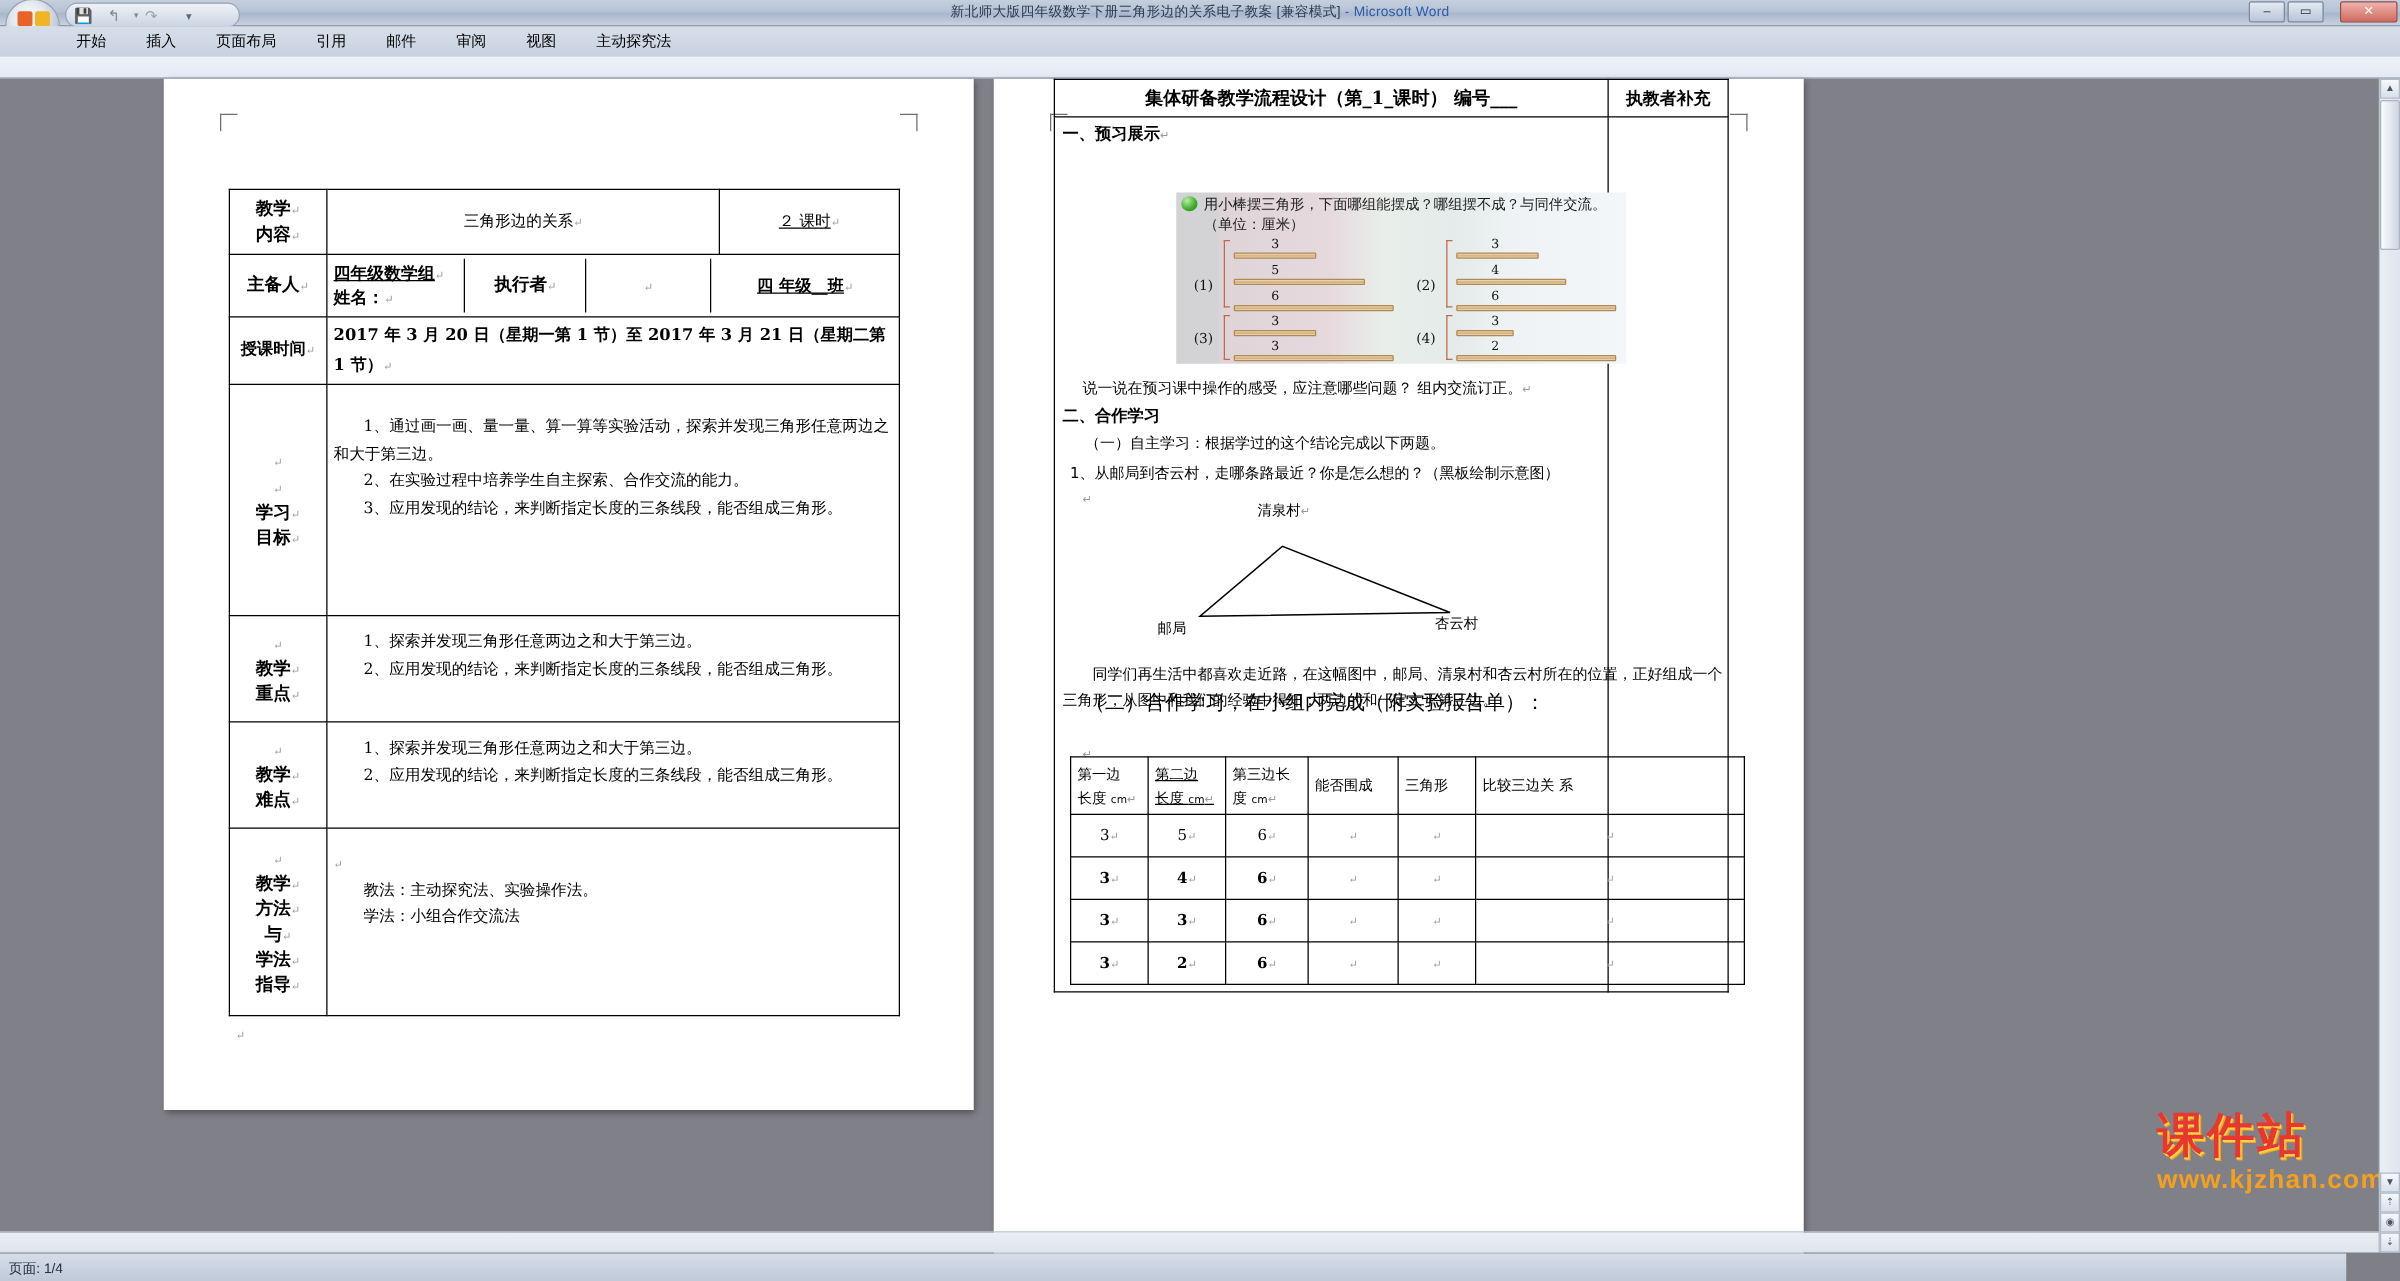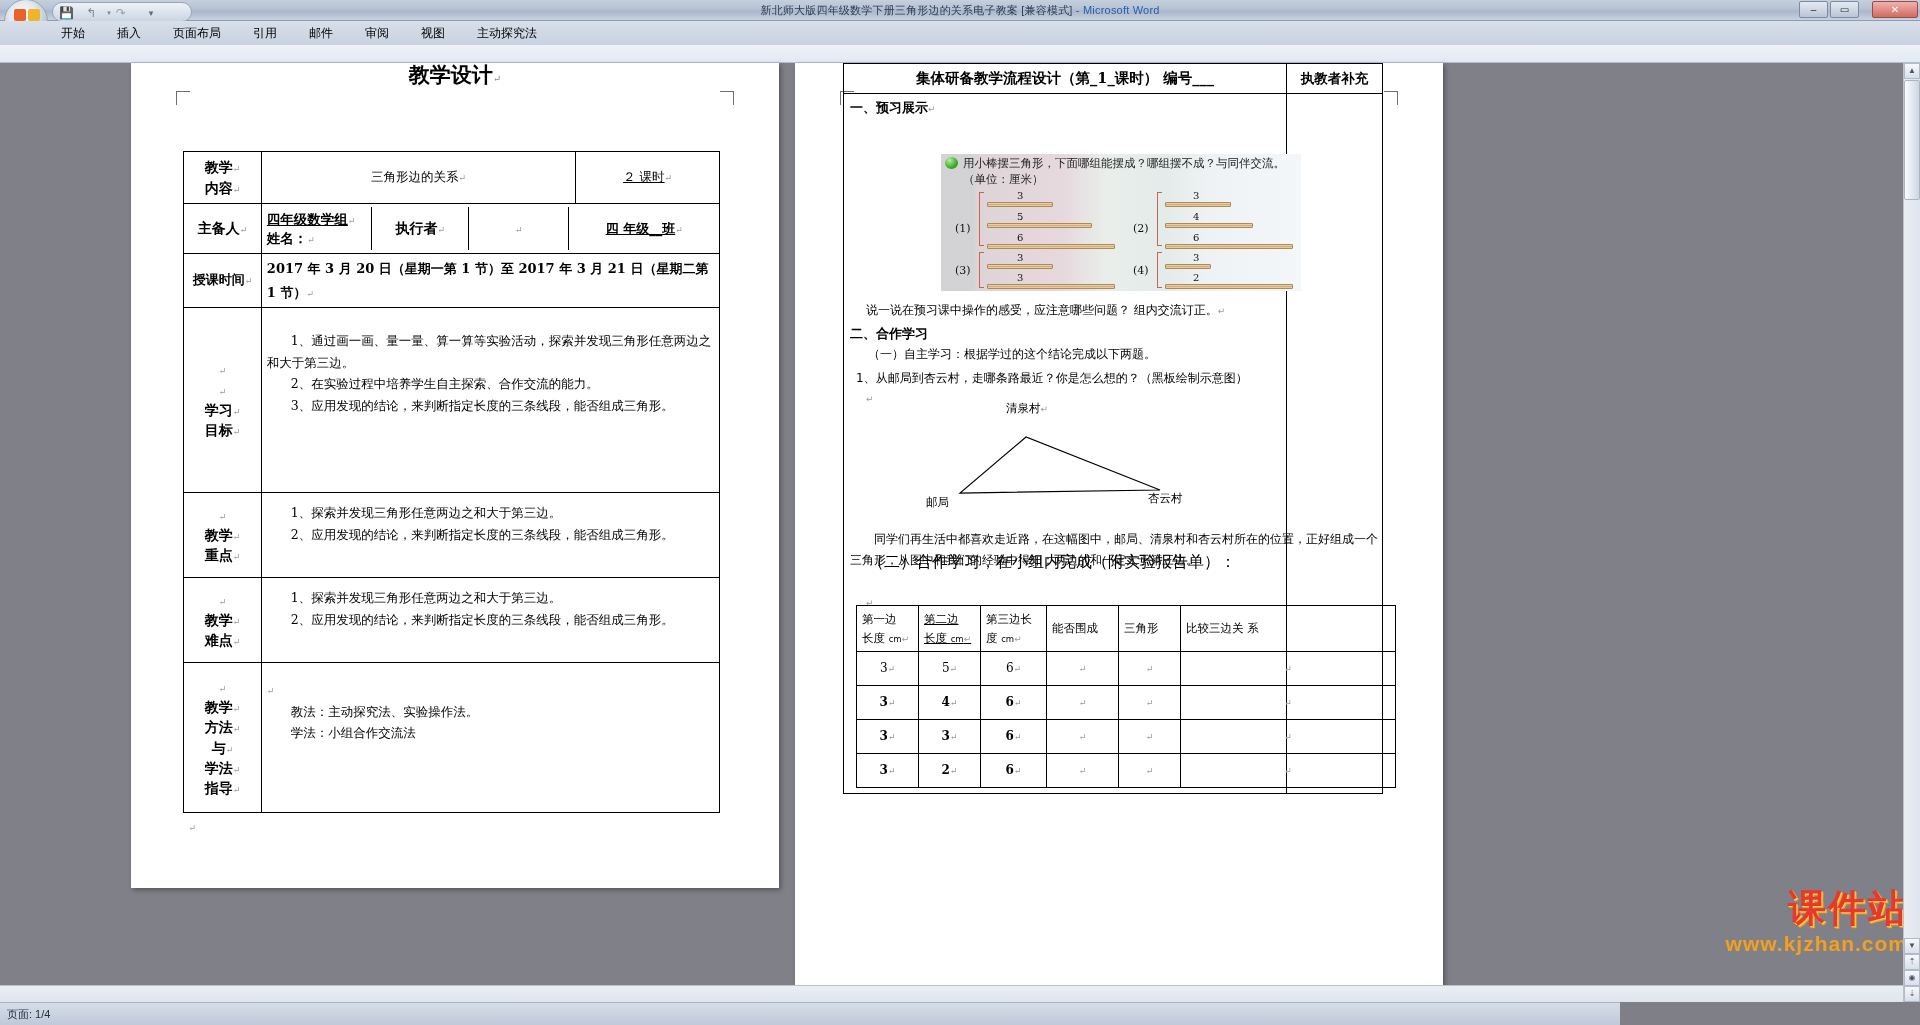"教学设计↵" div { html: <div> <span>教学设计</span><span>↵</span> </div> -> none }
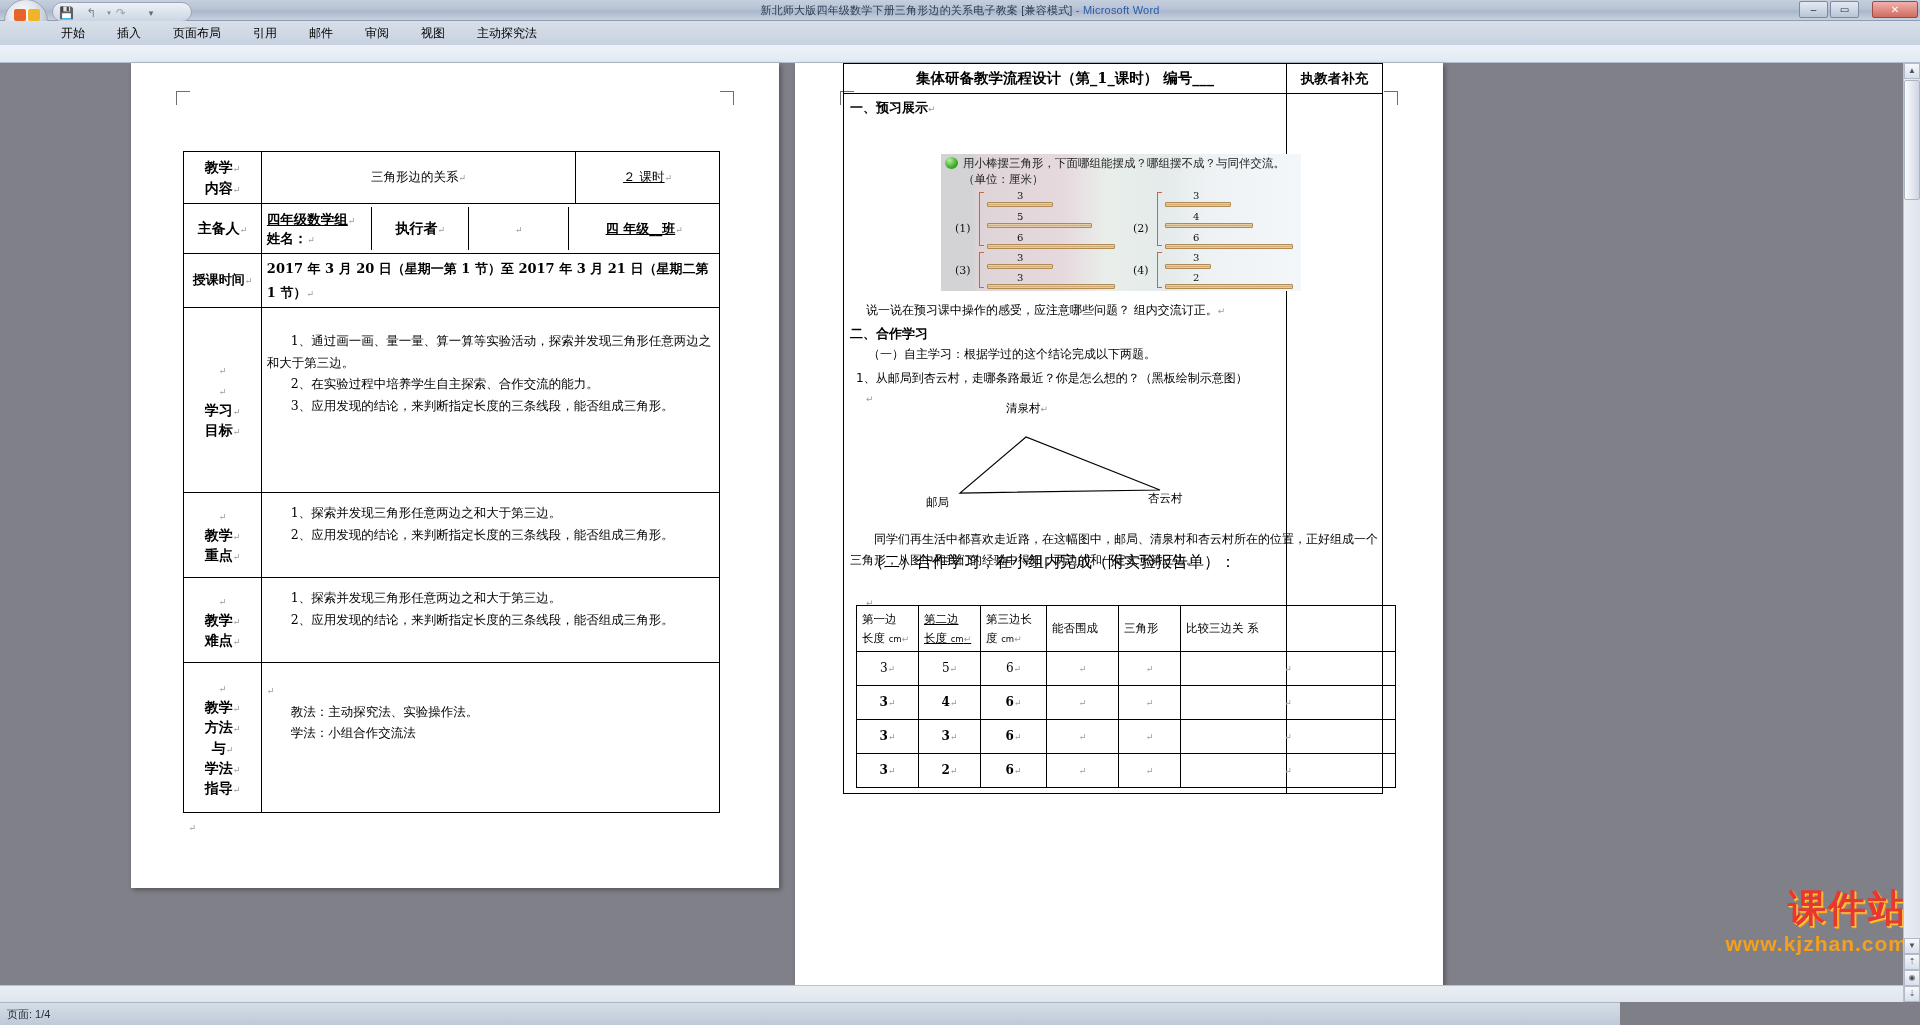"课件站" #watermark { text-align: right -> none }
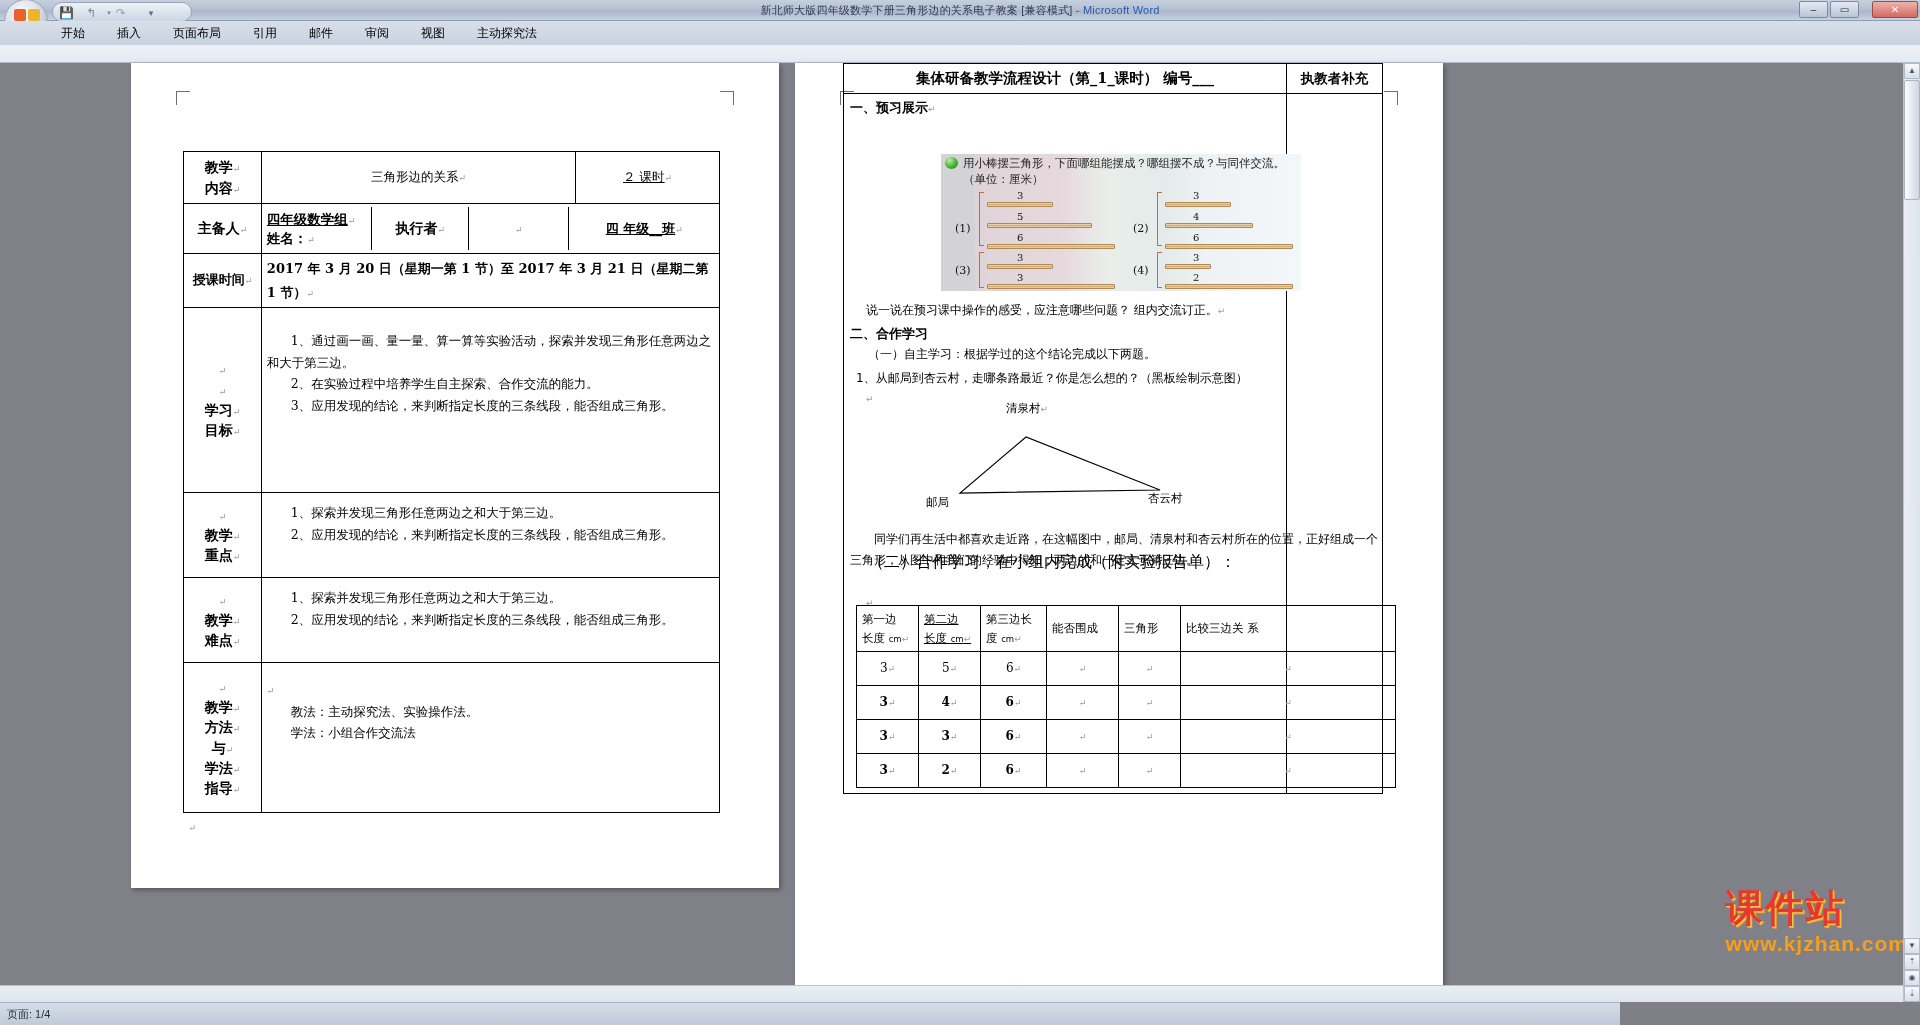"页面: 1/4" #statusbar { width: 1620px -> 1877px }
